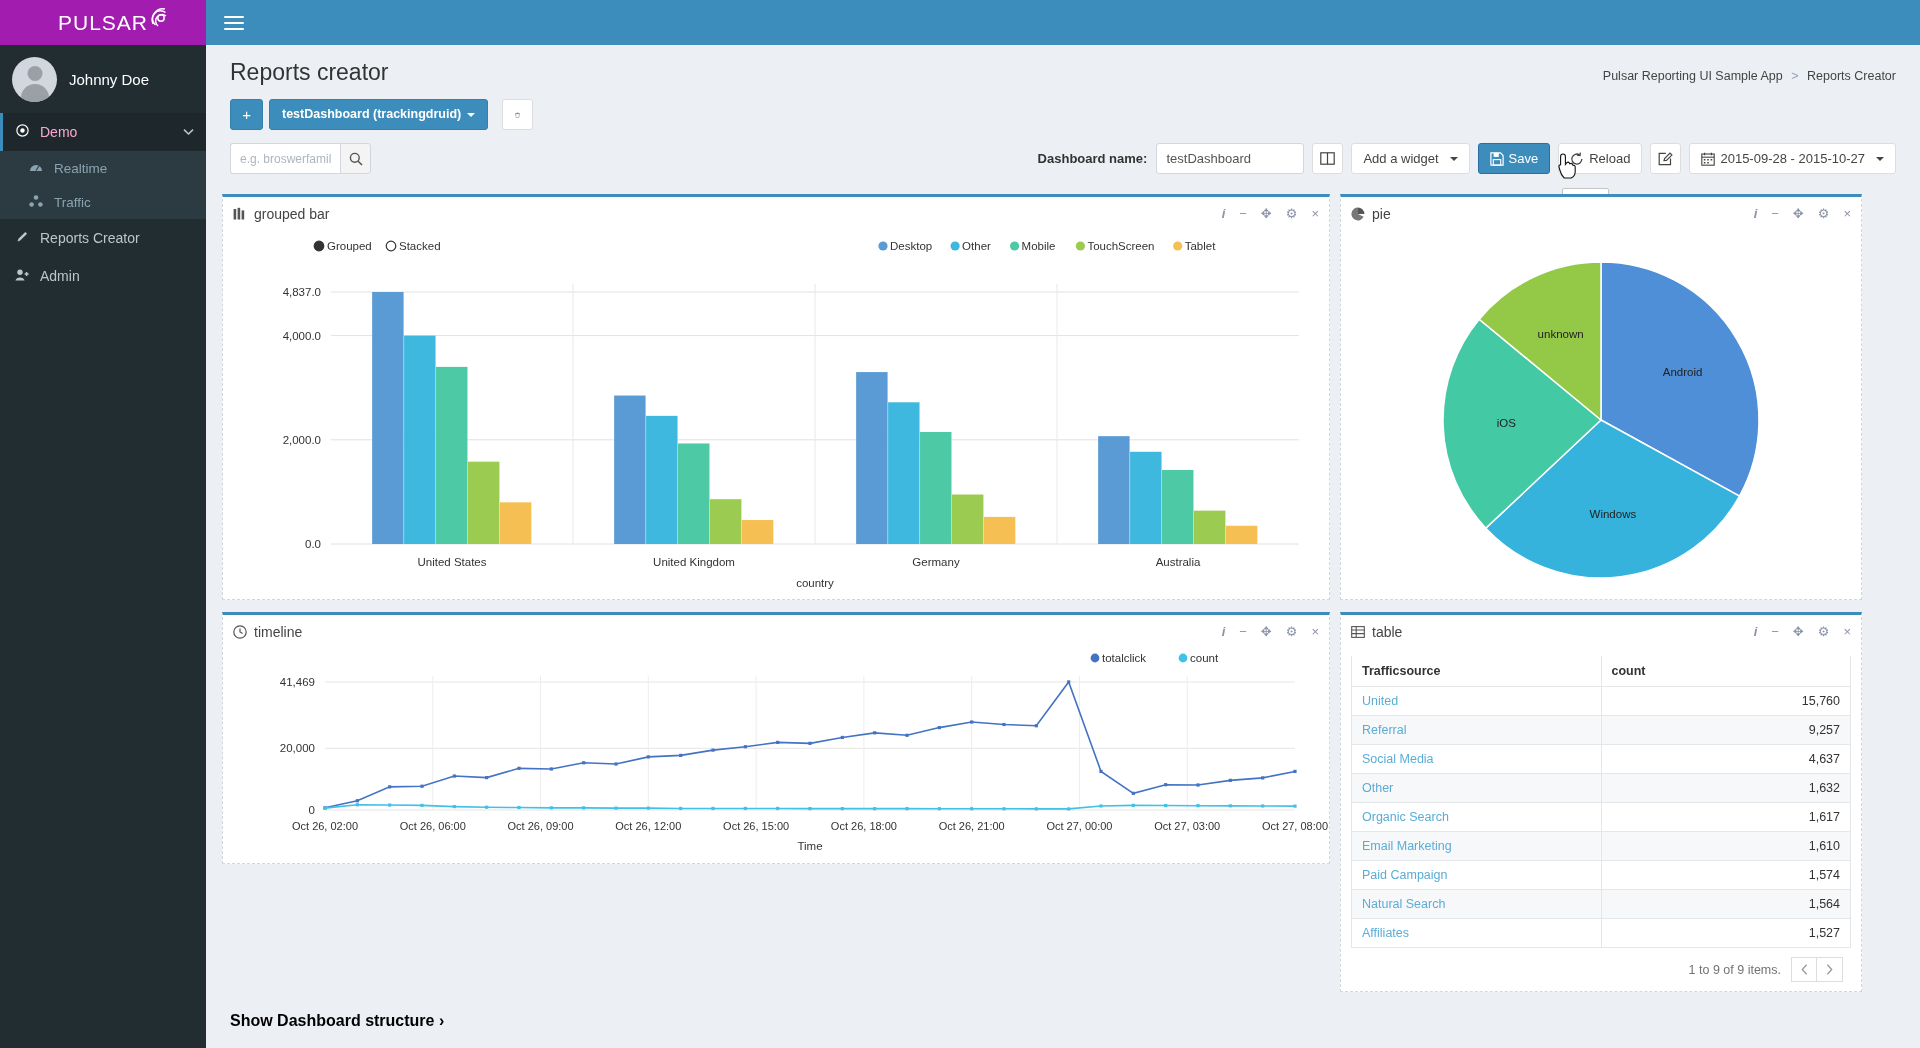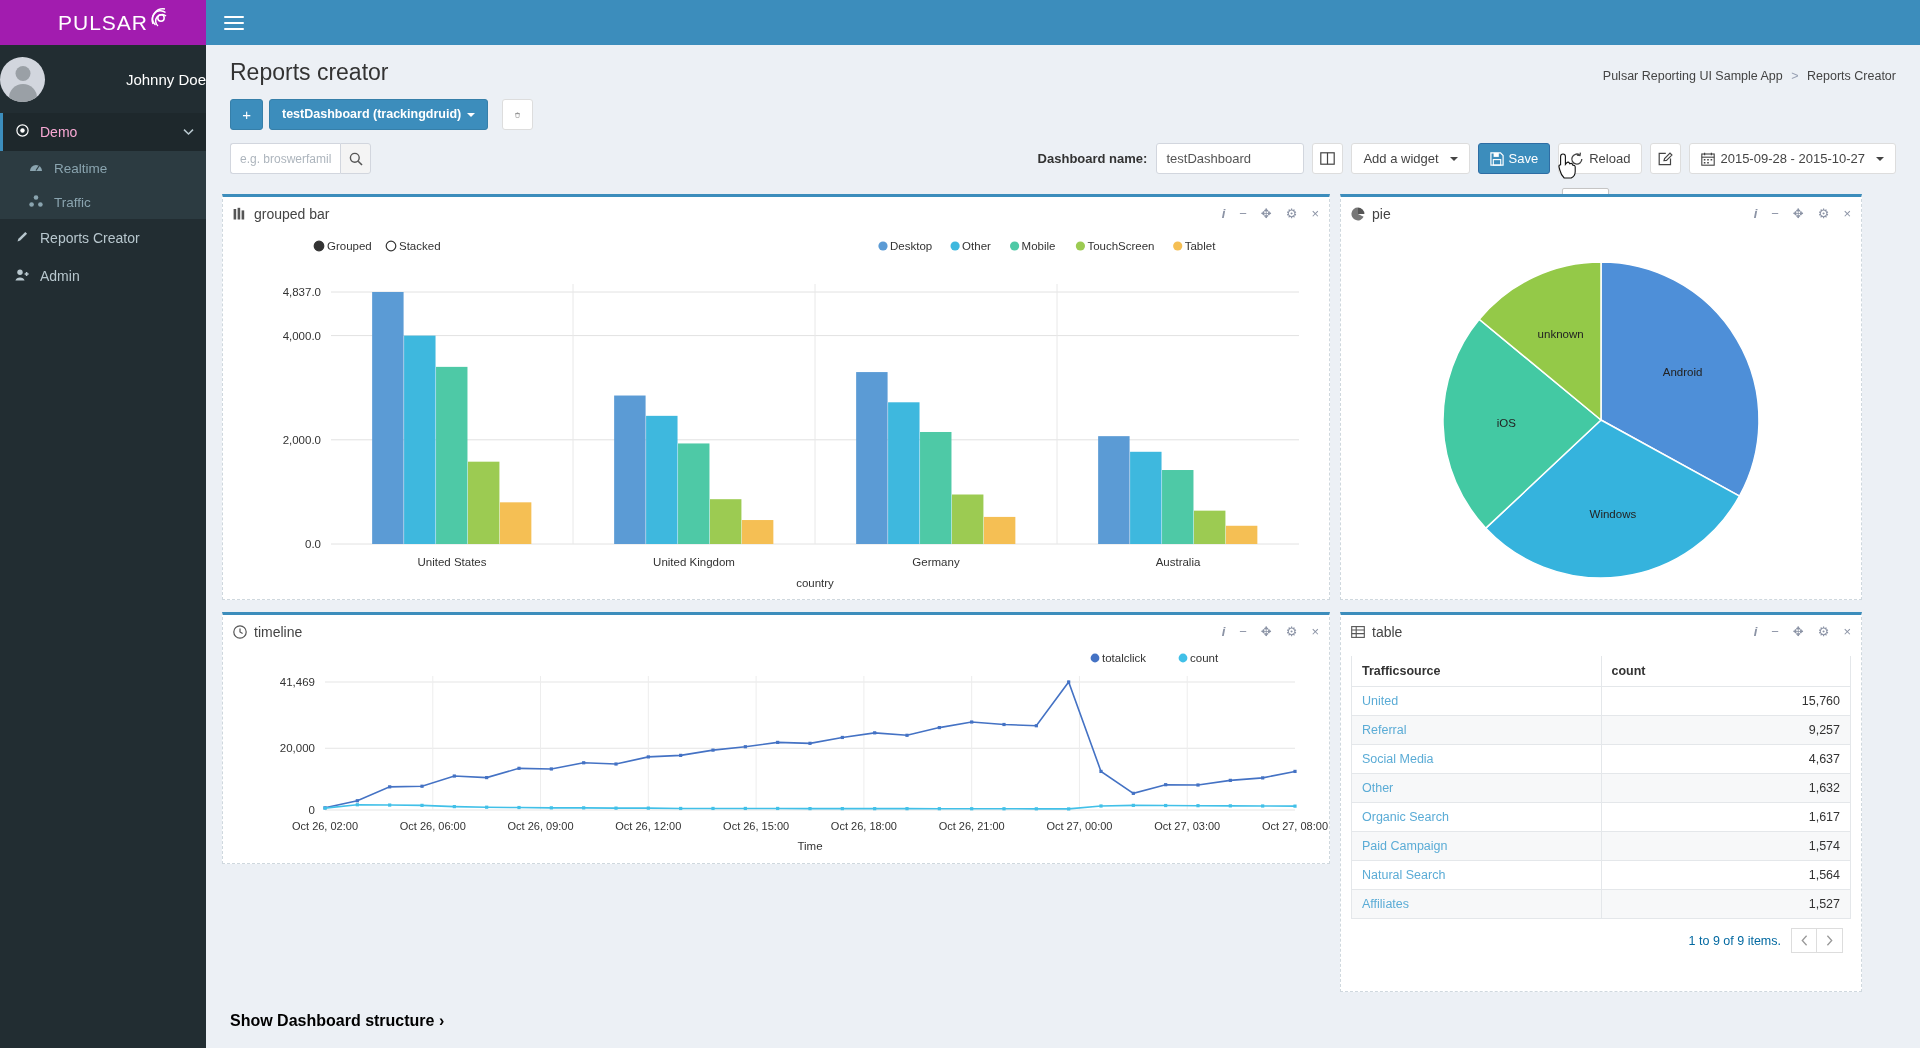"Johnny Doe" .user-panel { justify-content: space-between -> none; padding: 16px 0 -> 16px 12px }
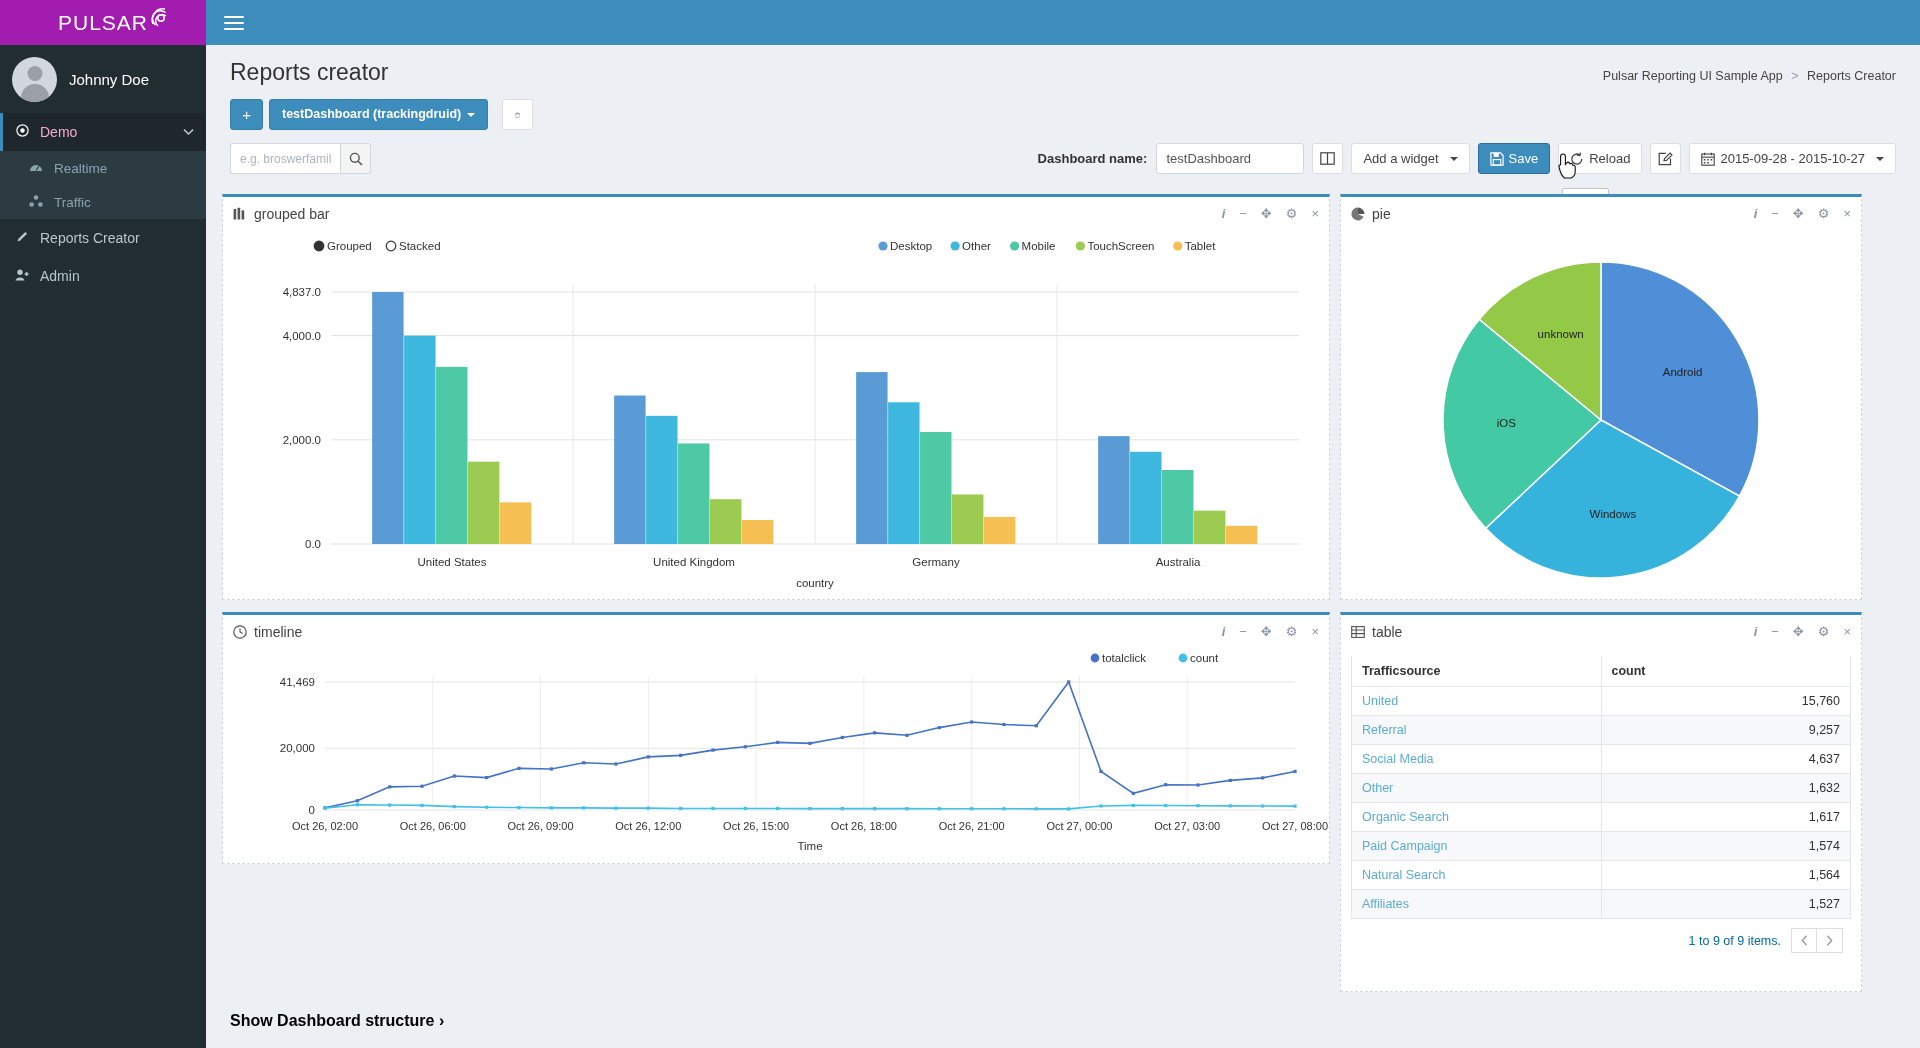"Email Marketing" tr { html: none -> <tr> <td><a>Email Marketing</a></td> <td>1,610</td> </tr> }
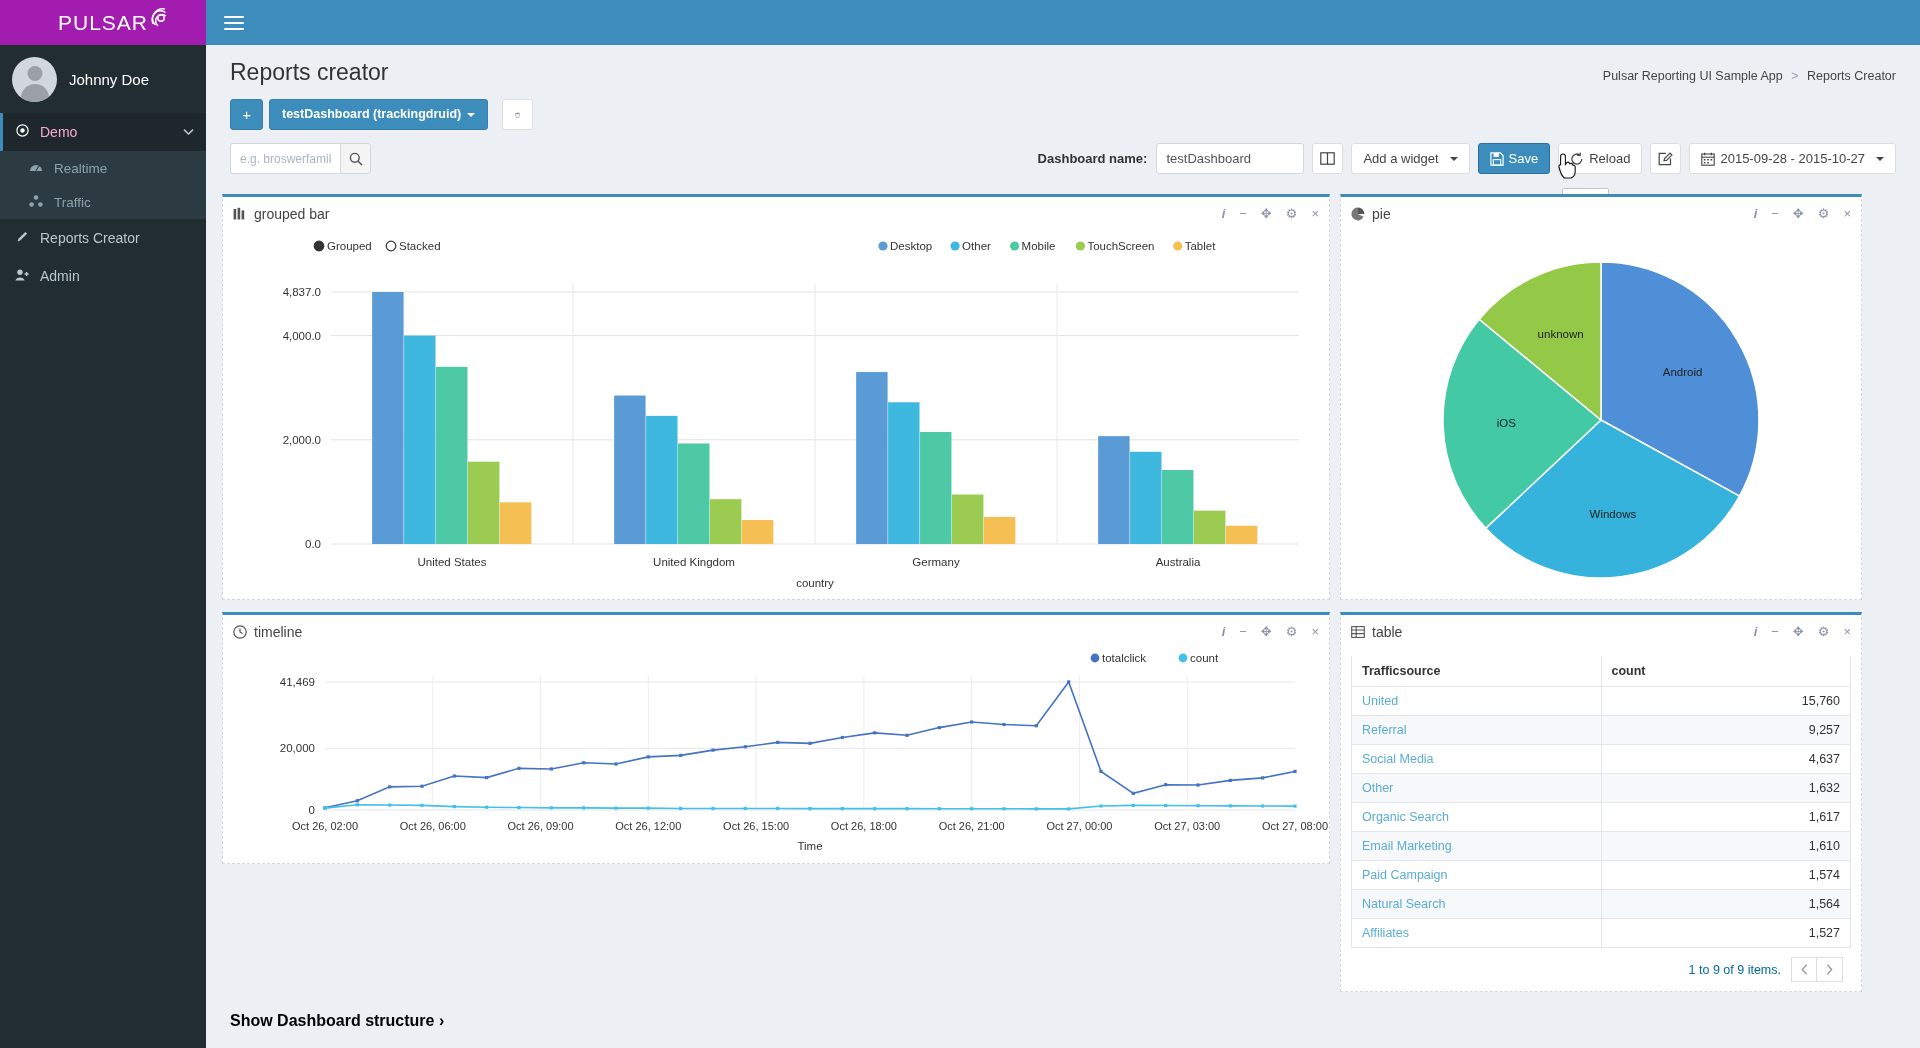"1 to 9 of 9" .tfoot { color: #0369a1 -> #737373 }
